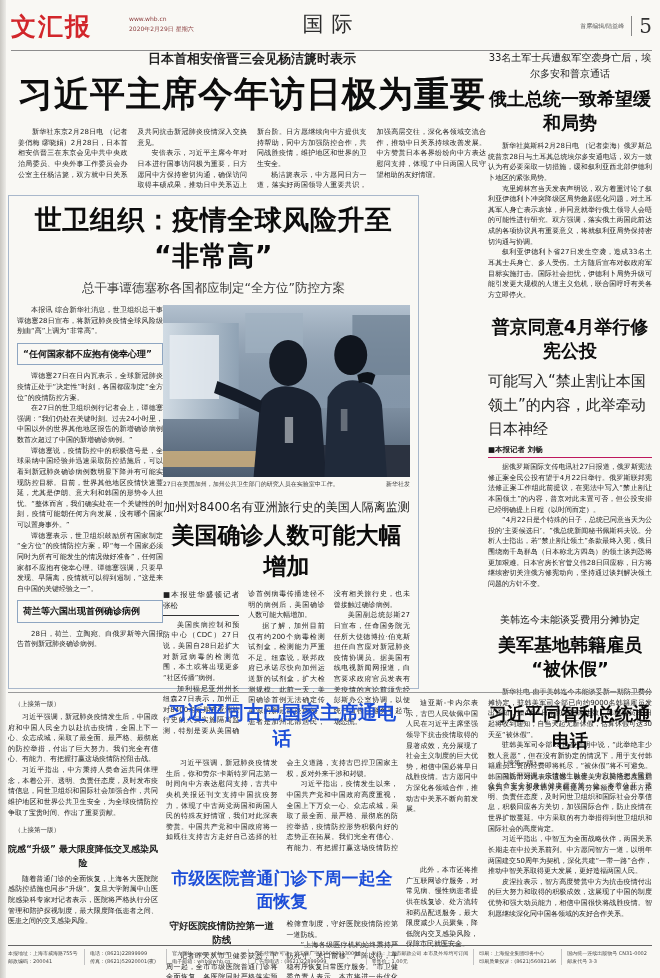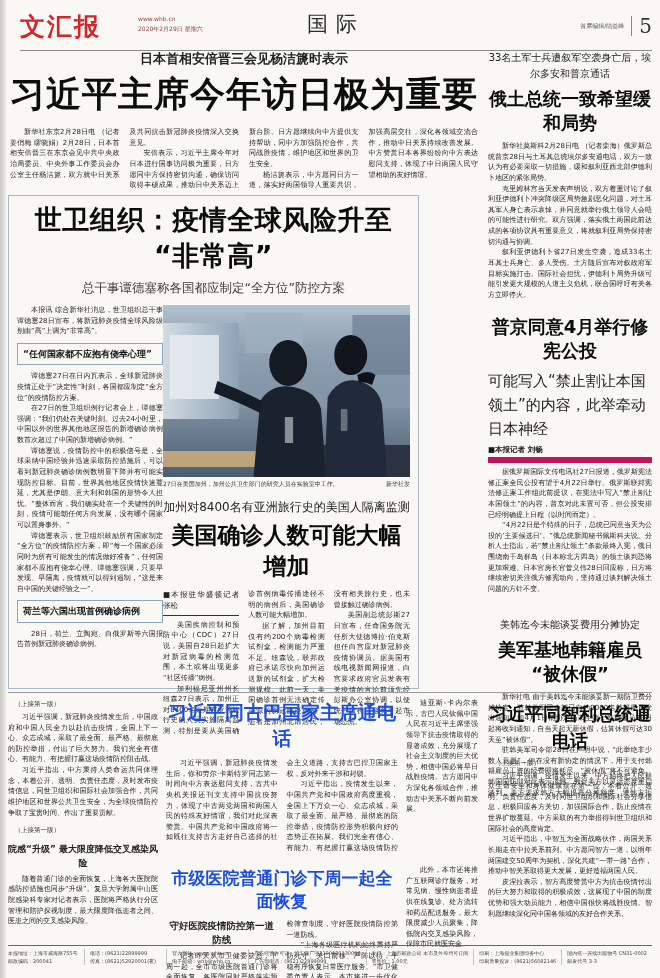"文汇报" .masthead { left: 20px -> 11px }
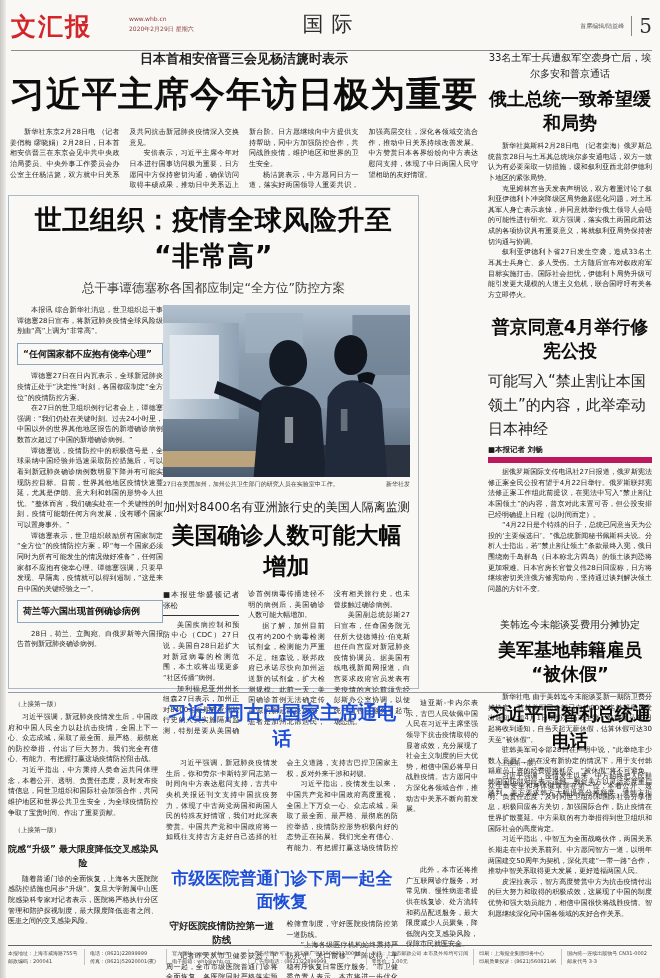"日本首相安倍晋三会见杨洁篪时表示" .top-story { left: 10px -> 18px }
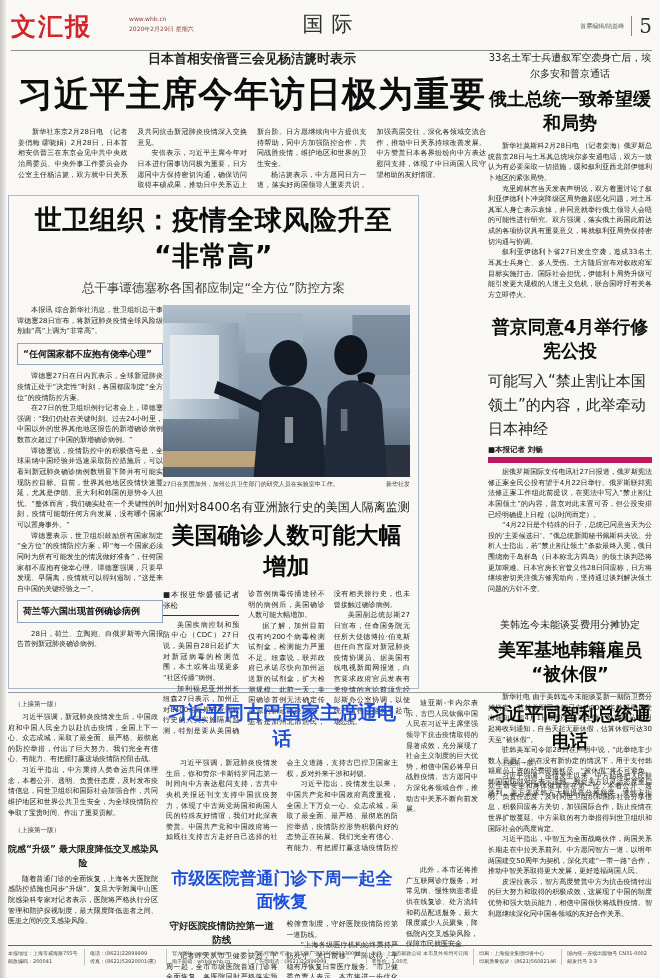"■本报记者 刘畅" .rail-byline { border-bottom: 6px solid #be185d -> 1px solid #be185d }
